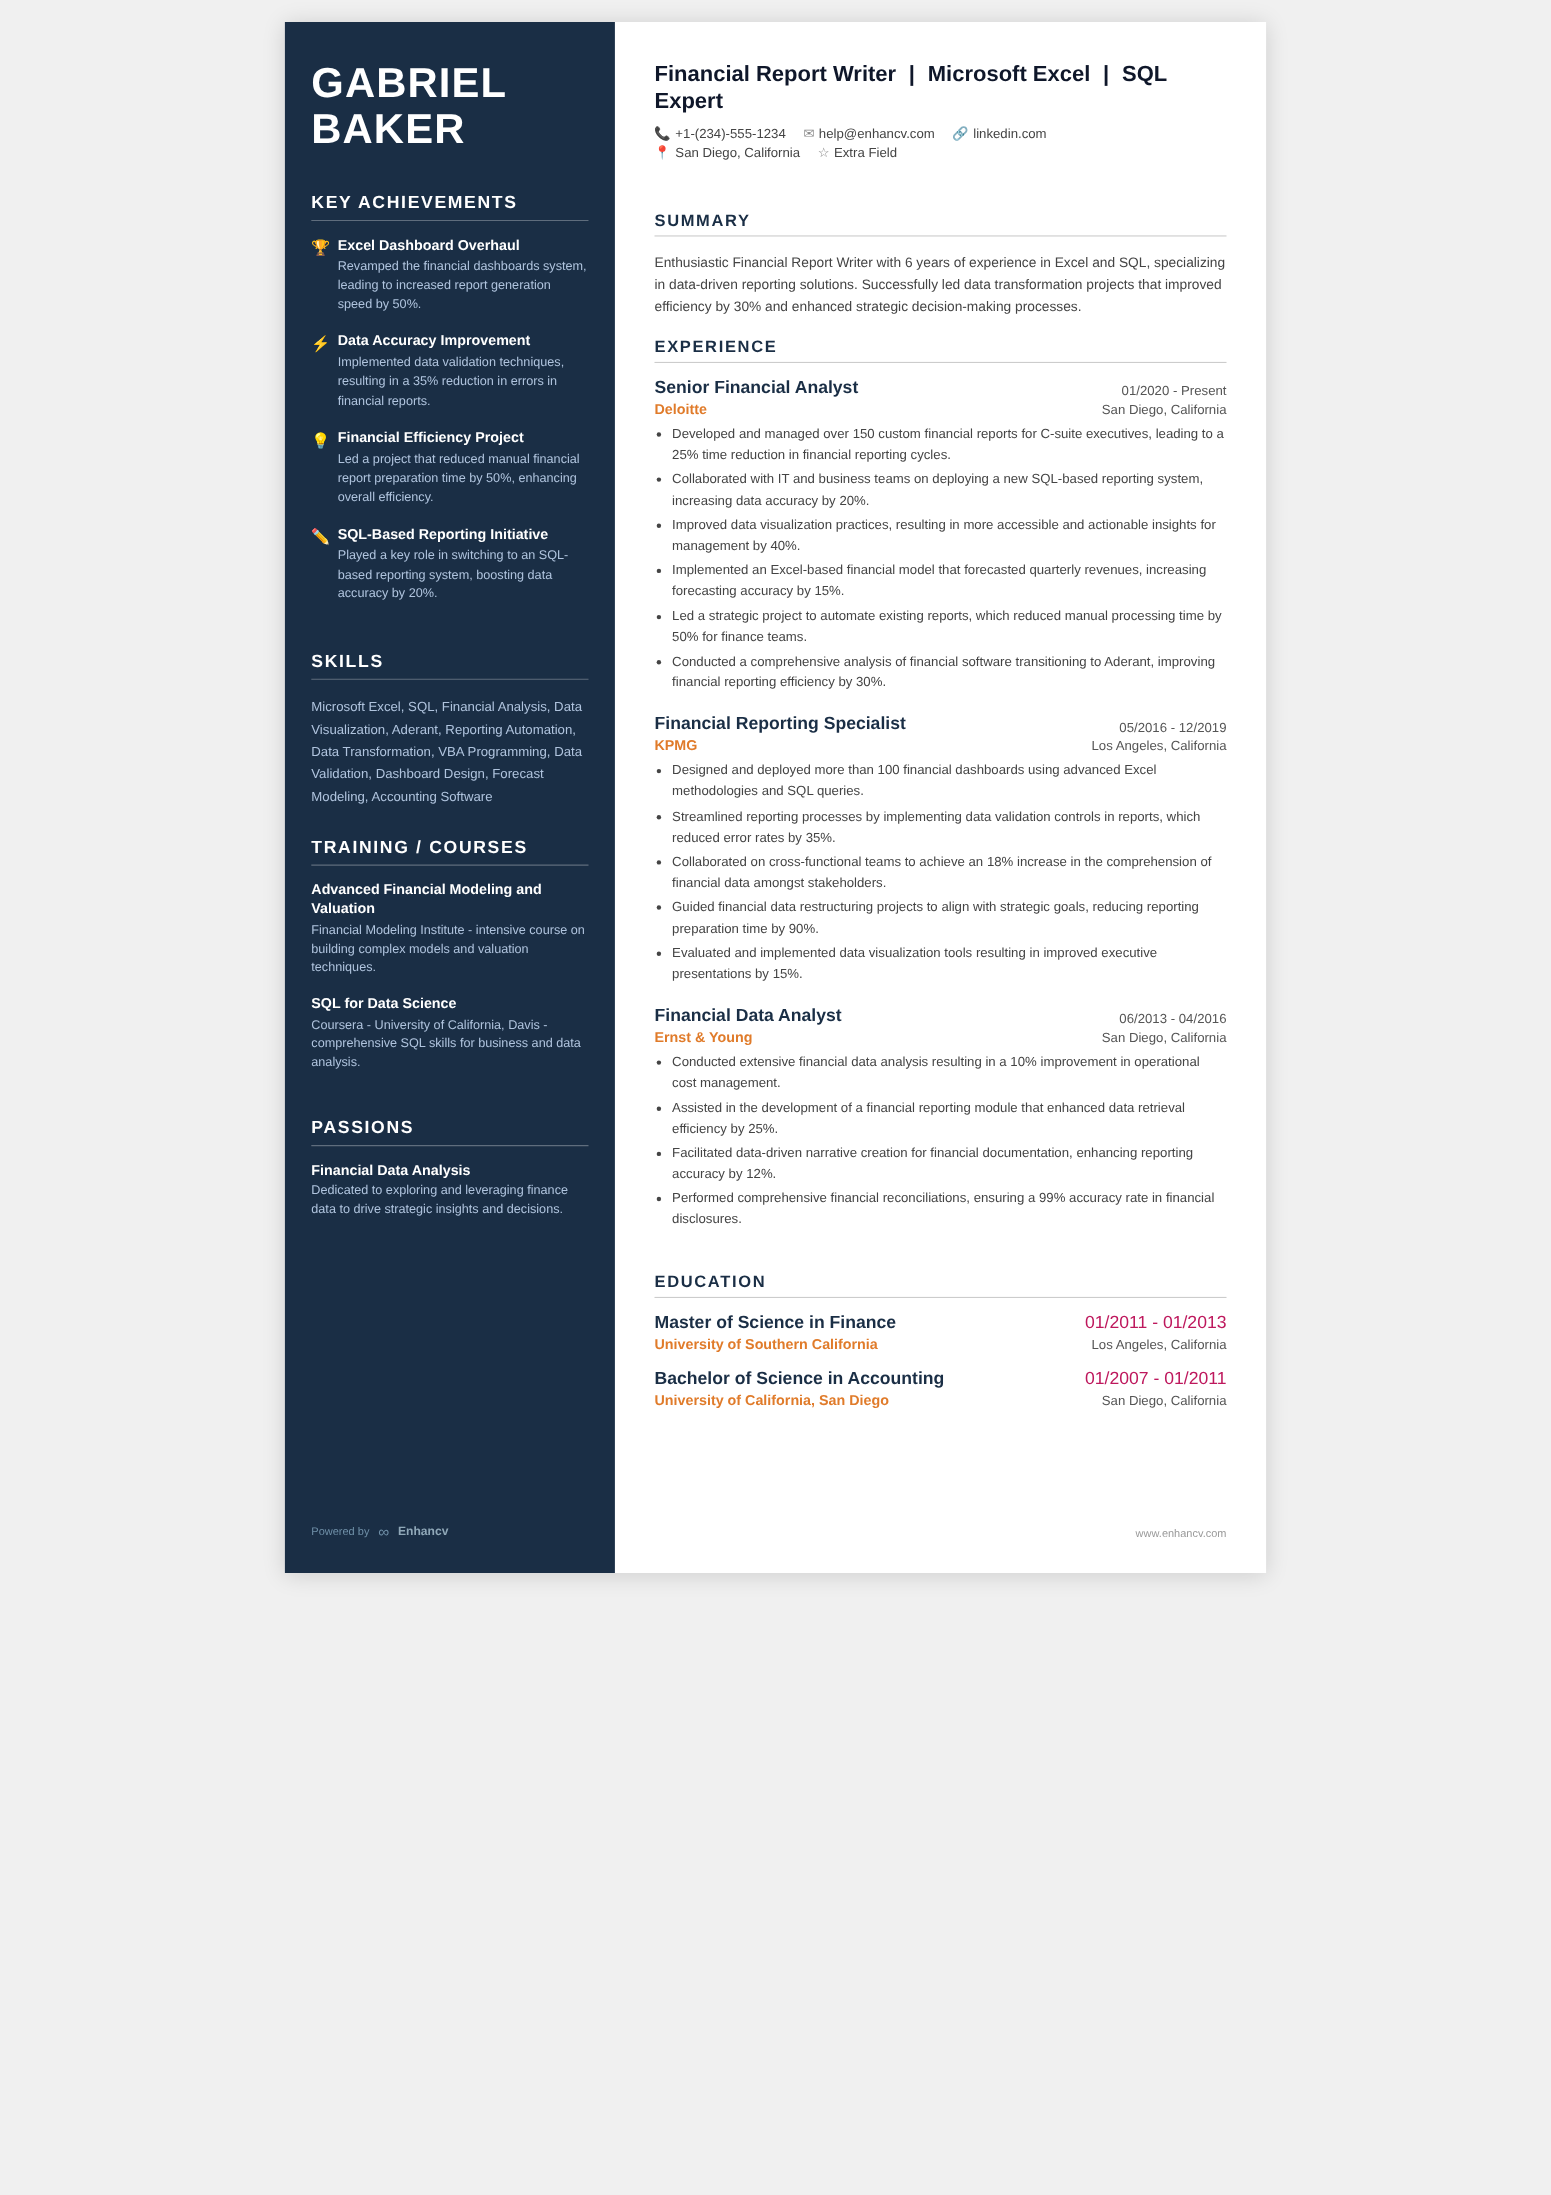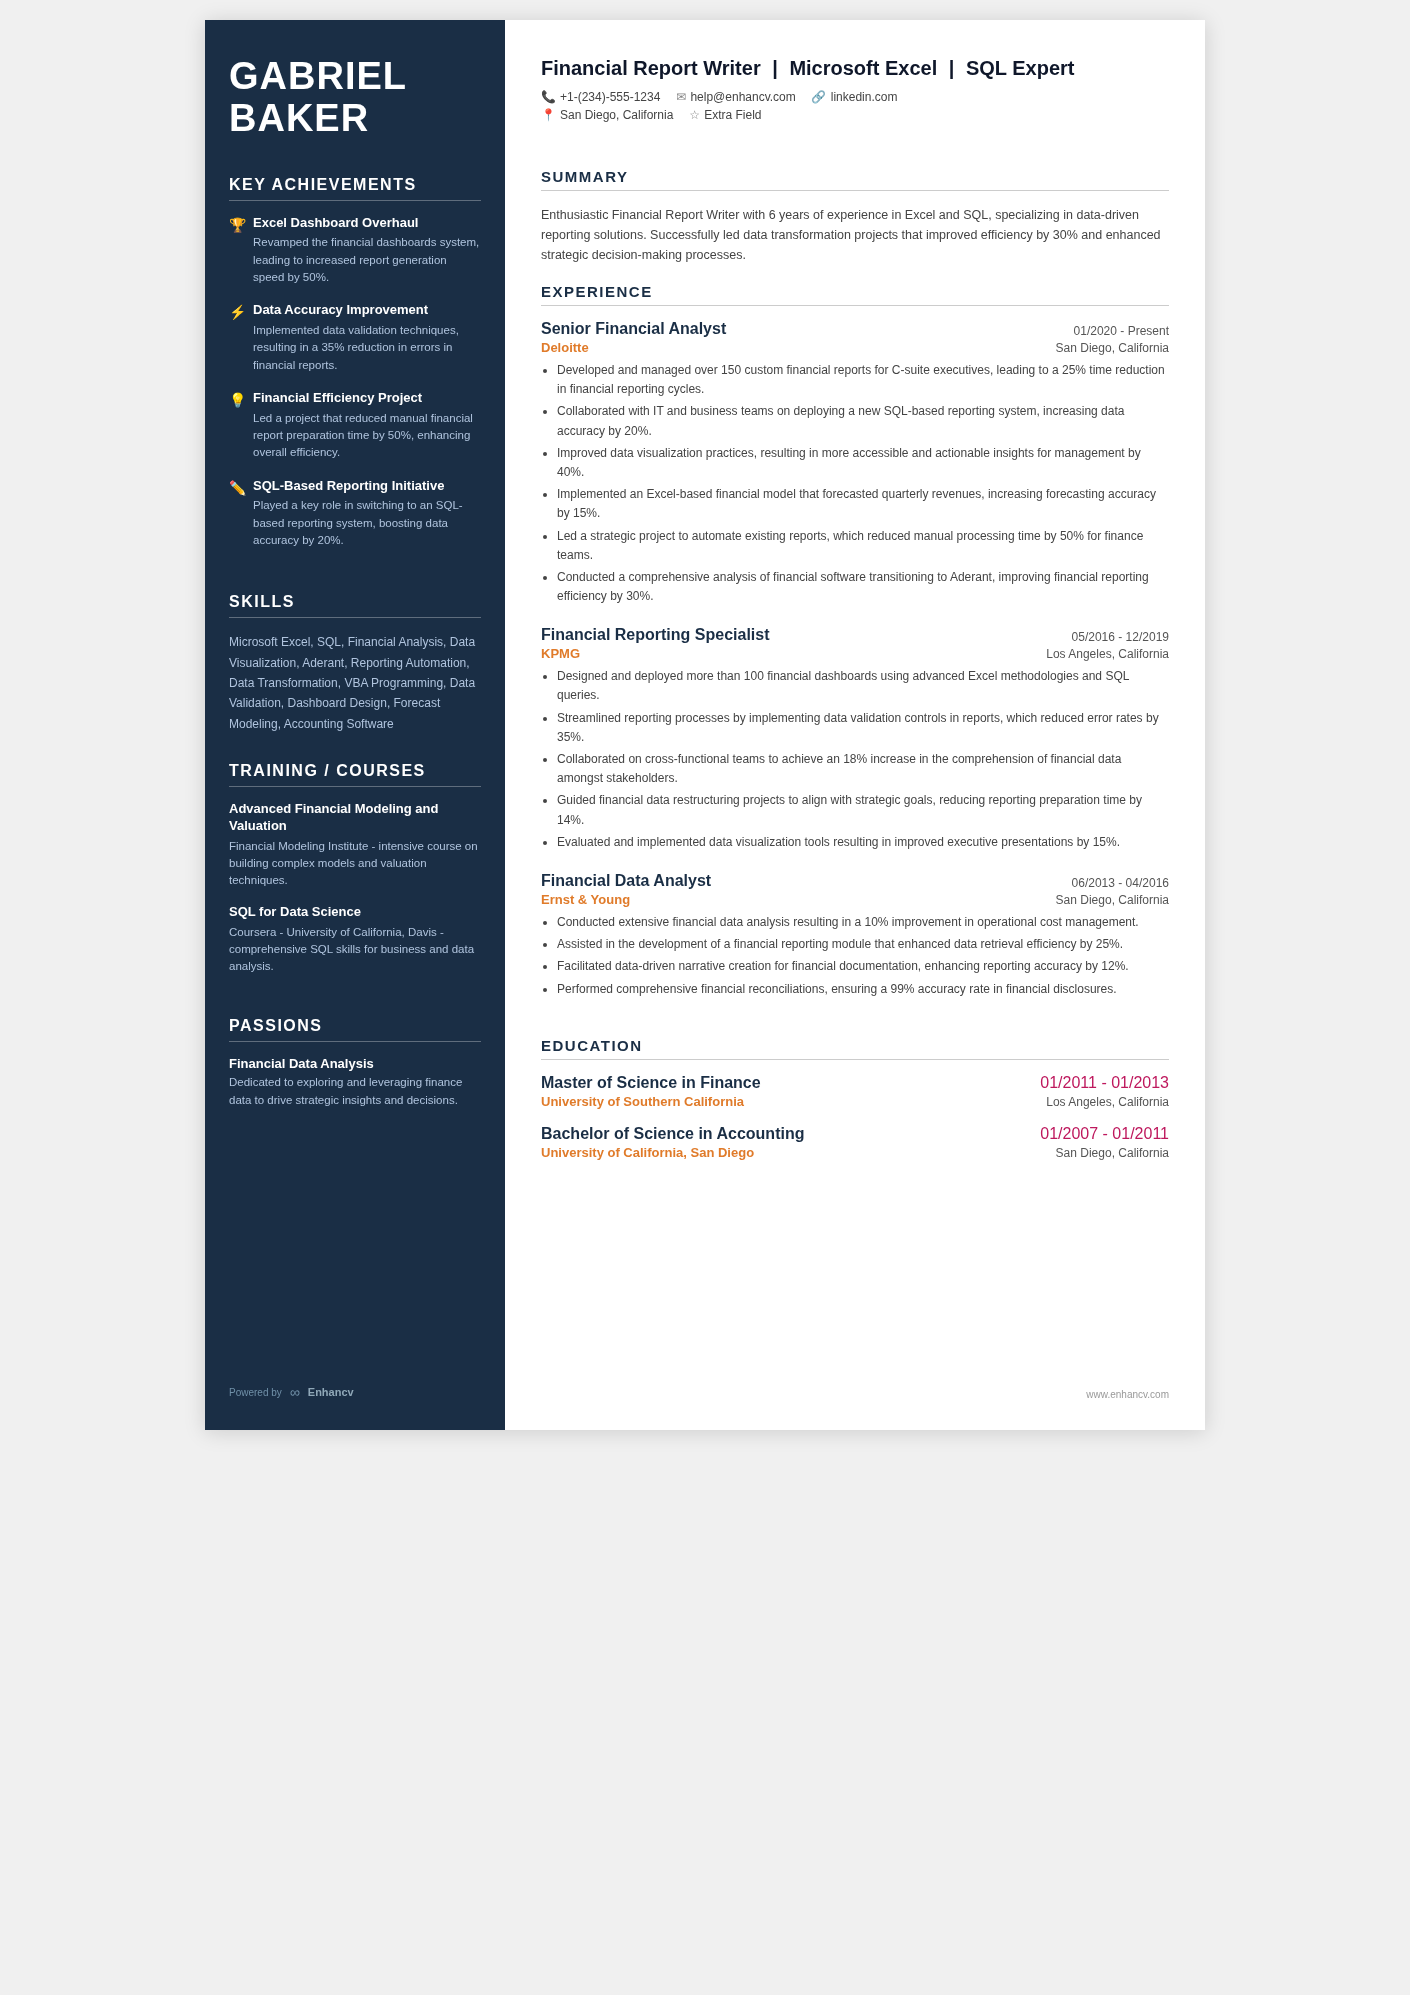"GABRIEL" .resume { width: 1000px -> 892px }
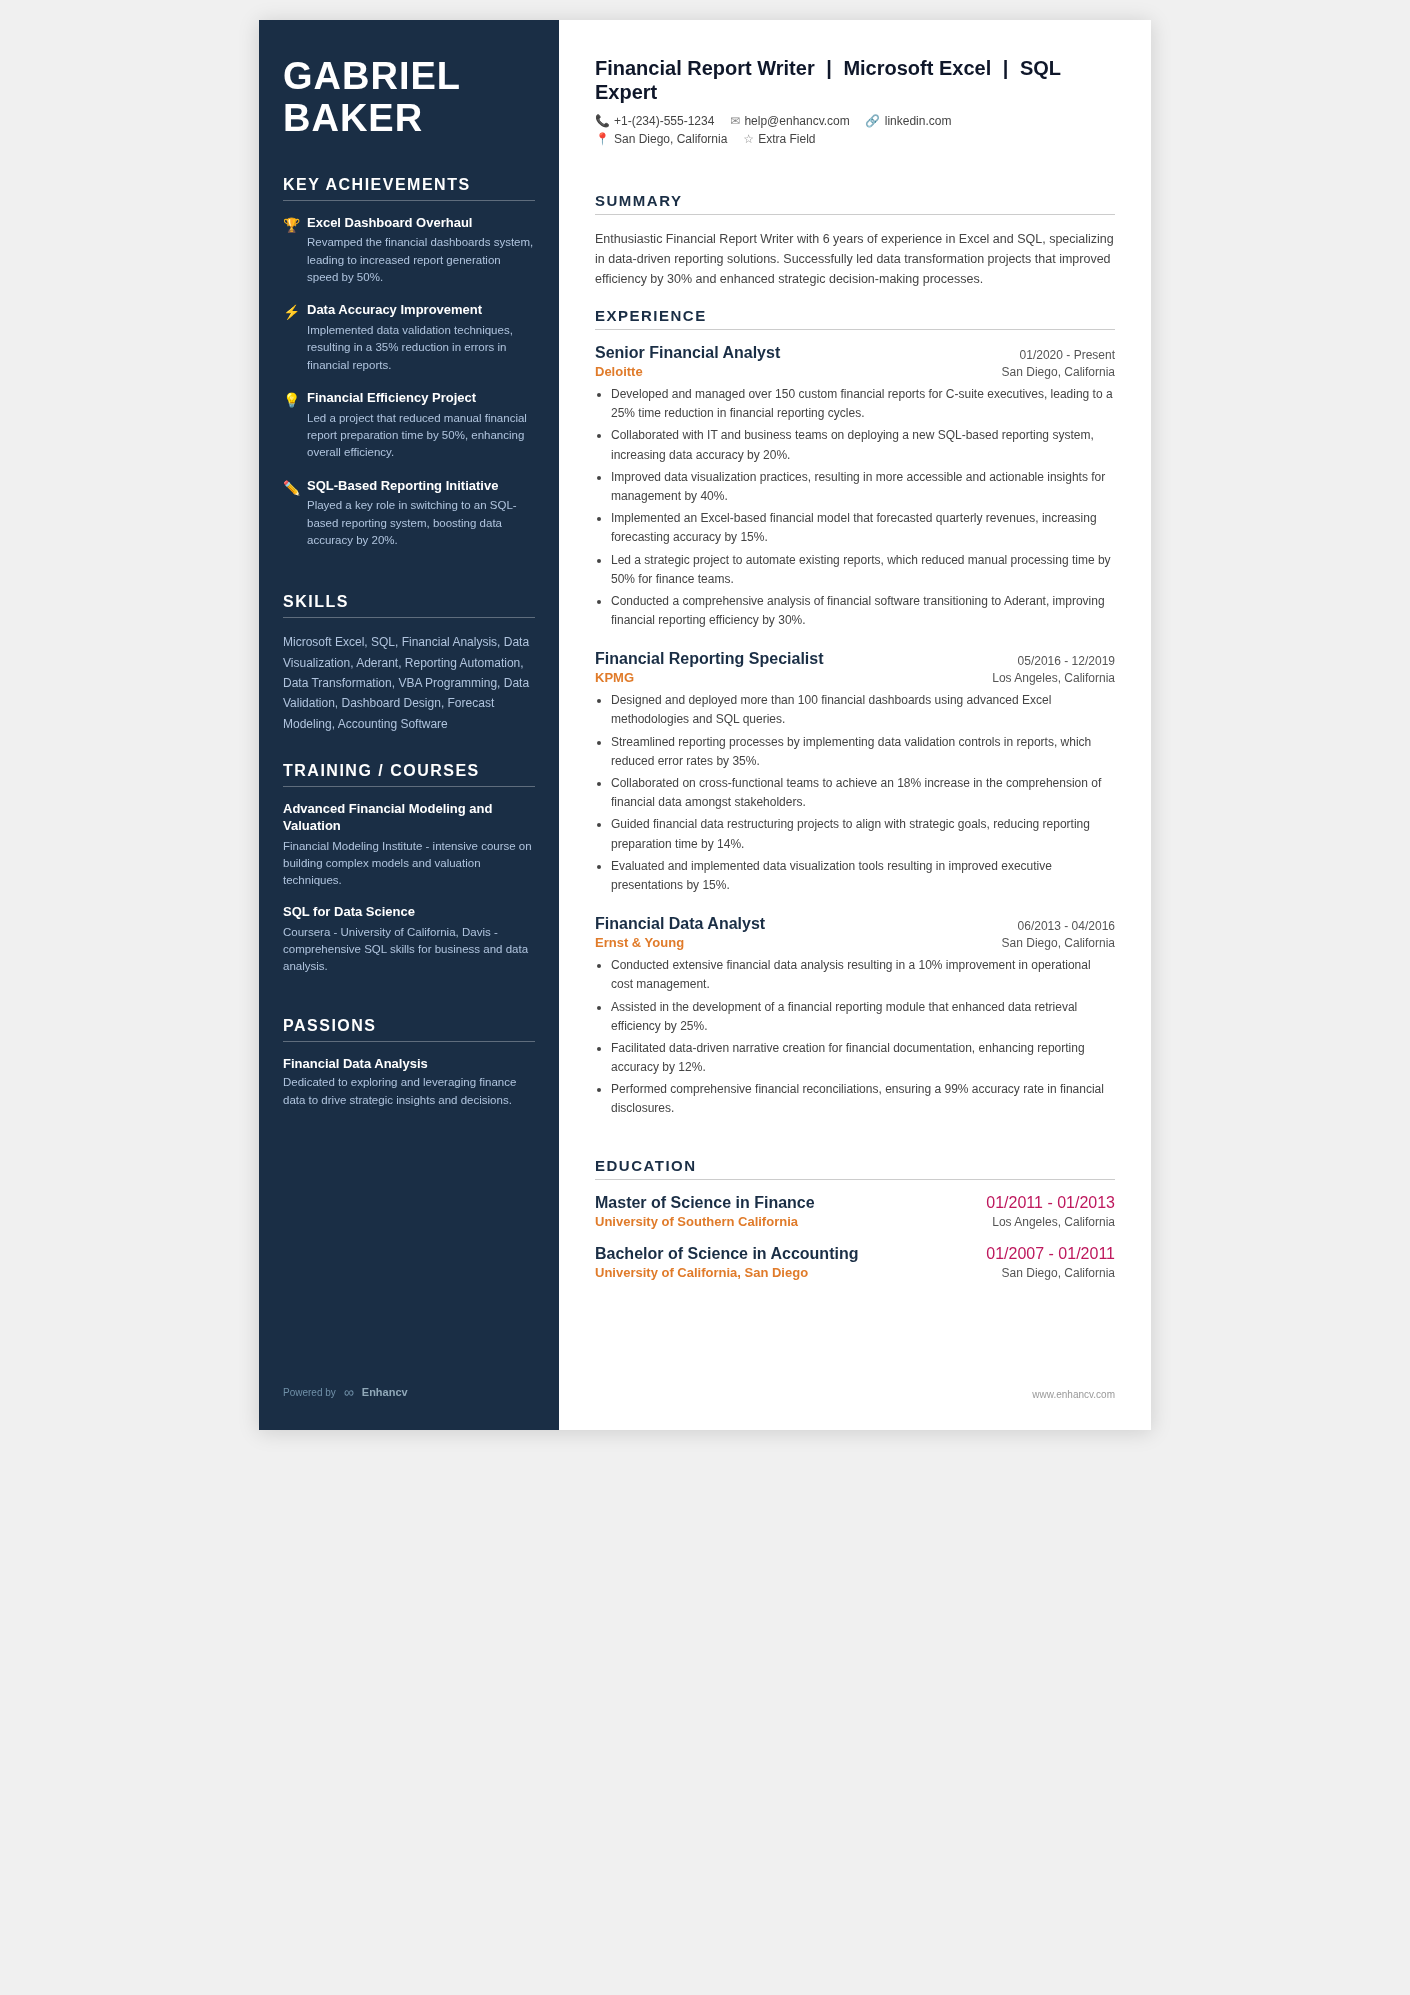"Guided financial data restructuring" li { text: 14% -> 90% }
